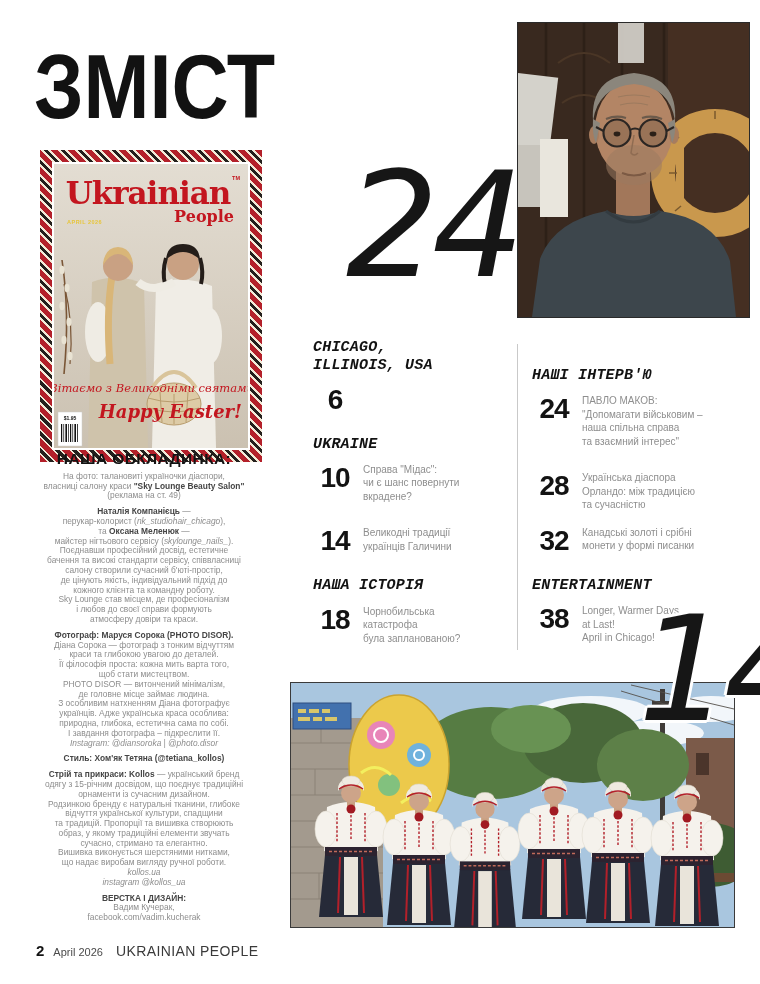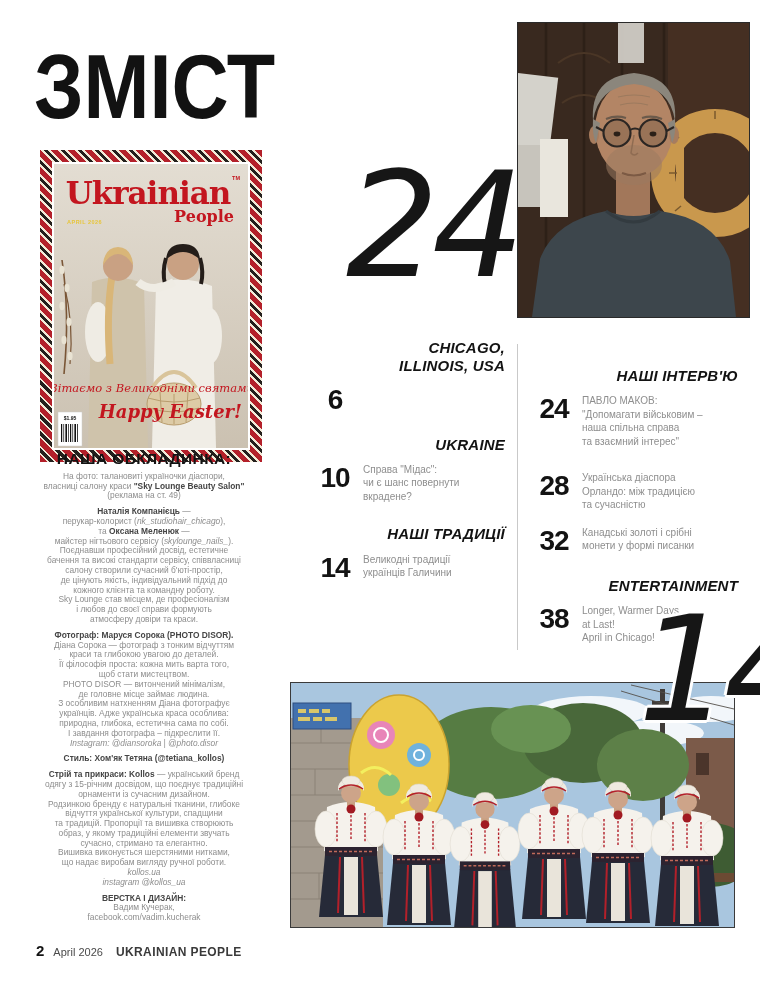"CHICAGO," .toc-heading { font-family: none -> Liberation Mono, monospace; text-align: right -> left }
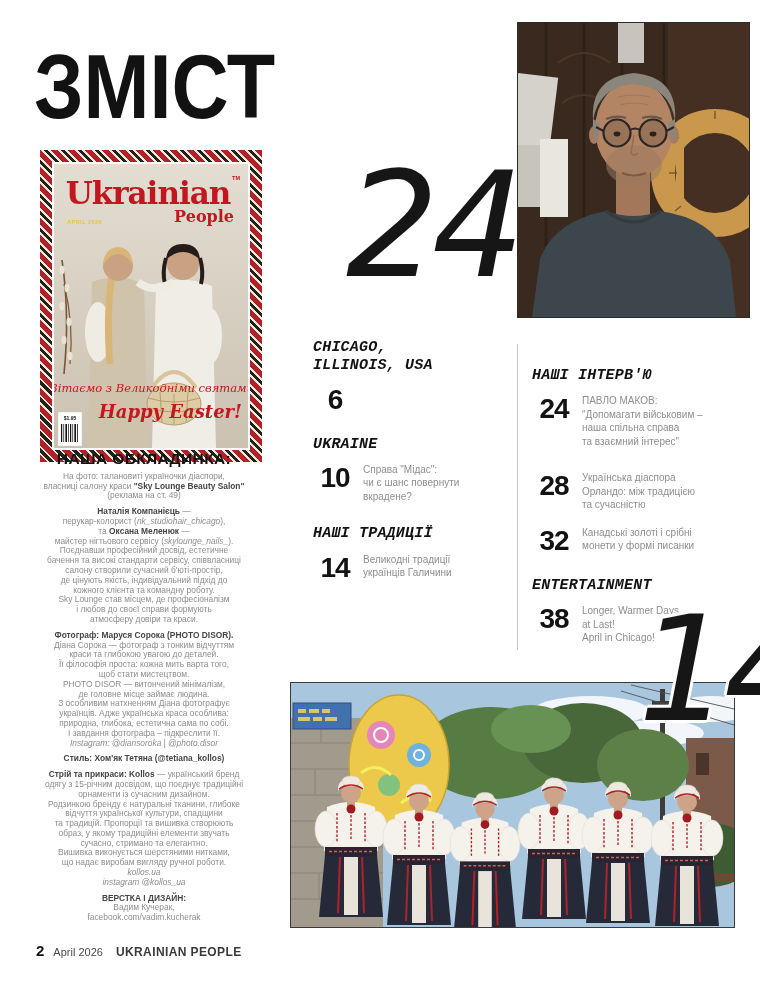"НАШІ ТРАДИЦІЇ" div.toc-heading { html: <div>НАШІ ТРАДИЦІЇ</div> -> none }
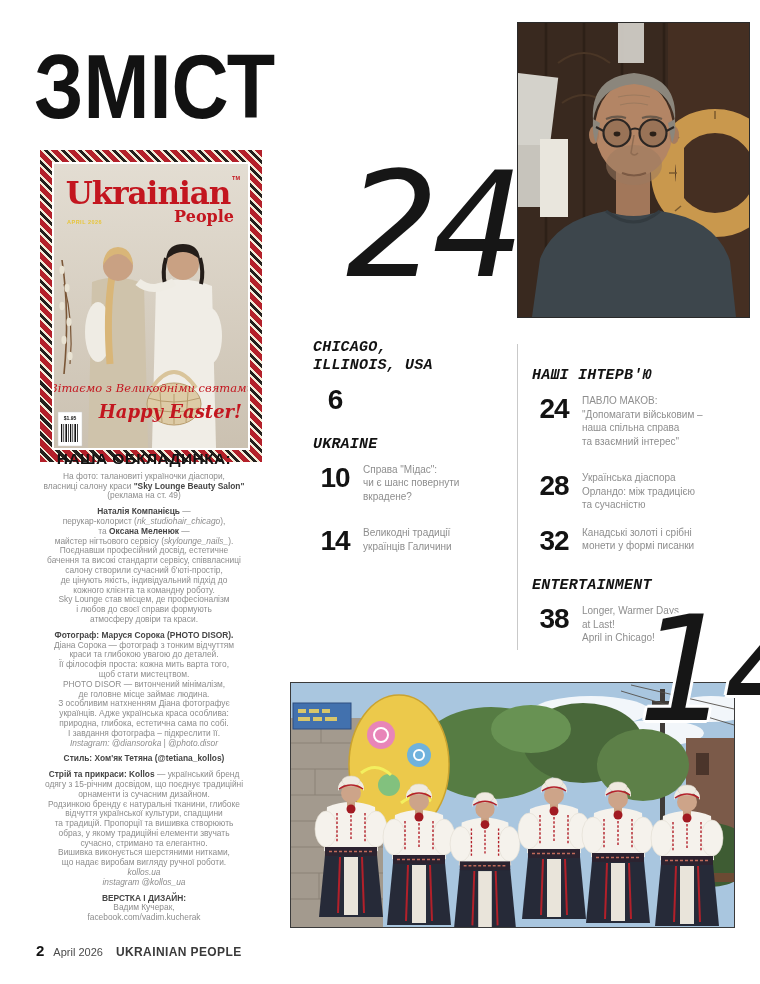"НАША ІСТОРІЯ" div.toc-section { html: none -> <div> <div>НАША ІСТОРІЯ</div> <div> <div>18</div> <div>Чорнобильська катастрофа була запланованою?</div> </div> </div> }
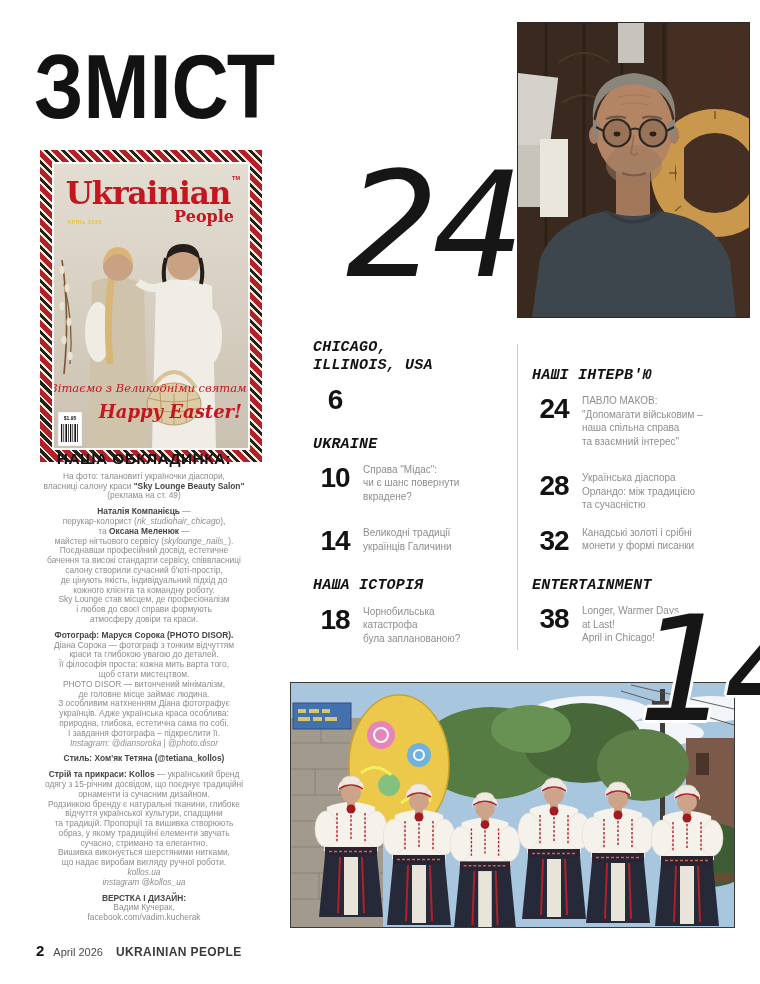"UKRAINIAN PEOPLE" .footer-brand { font-size: 12px -> 14px; font-weight: bold -> none }
